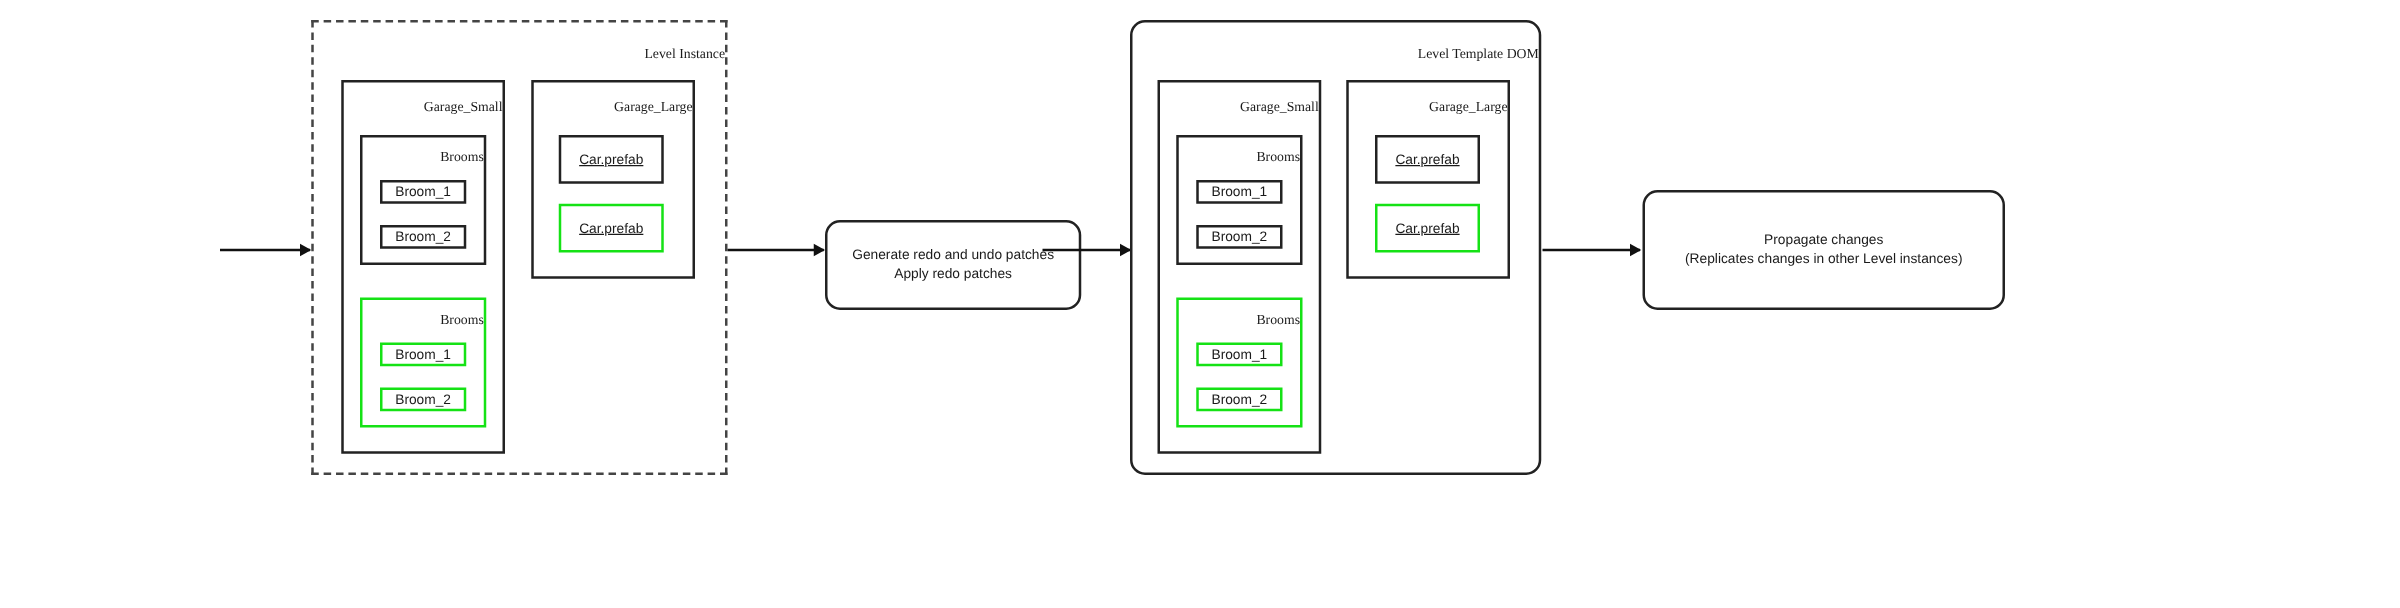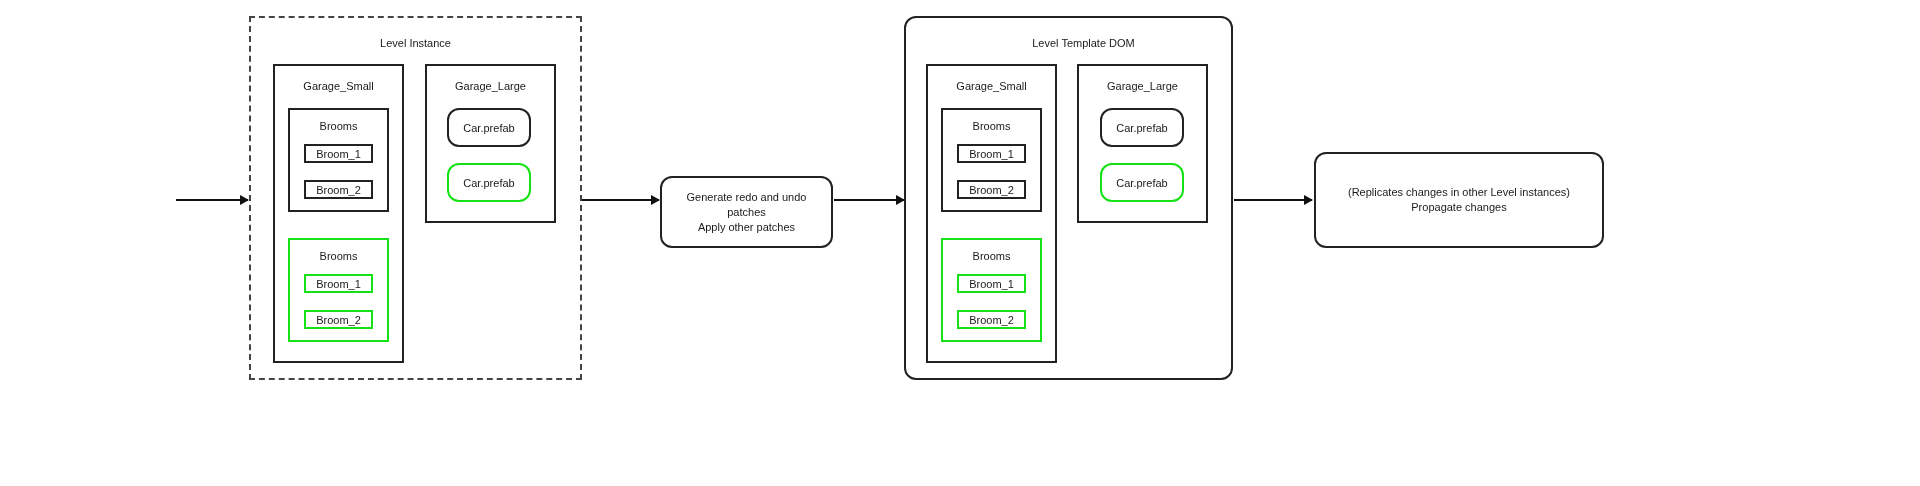"Level Instance" .node-title { font-family: none -> Liberation Serif, serif; text-align: center -> right }
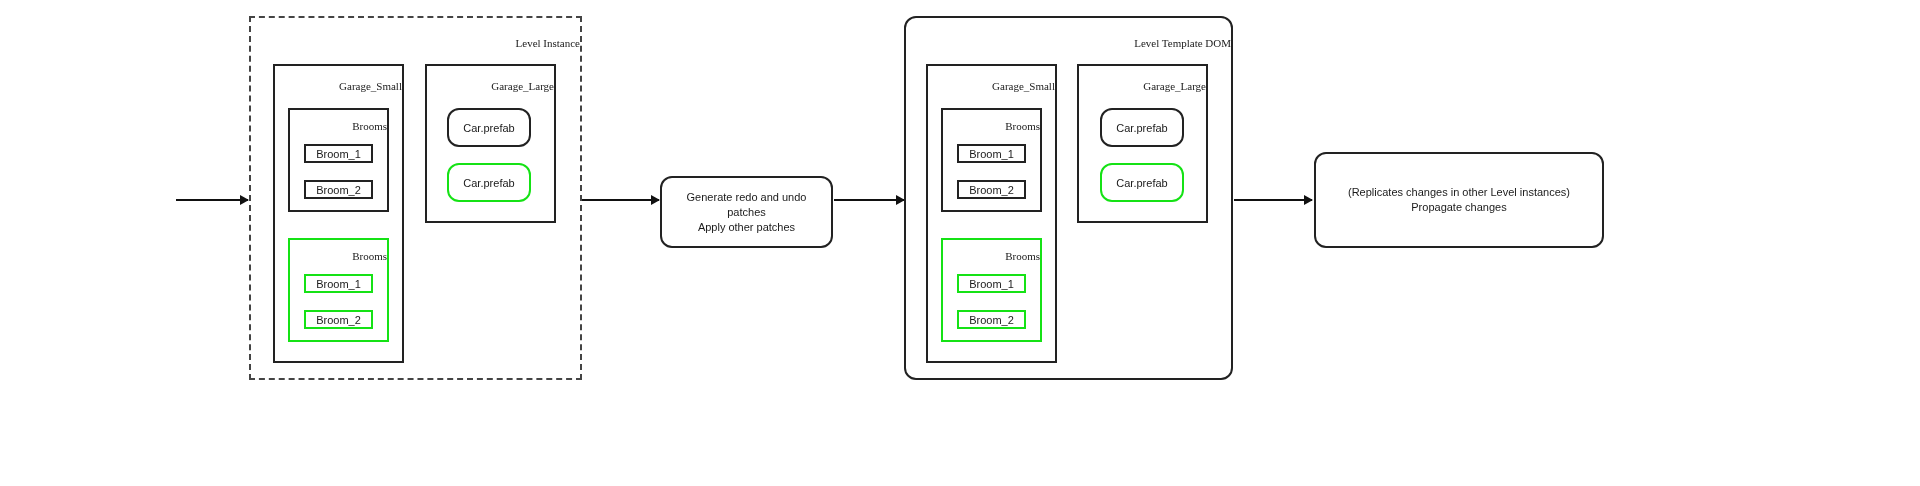"Car.prefab" .leaf.rounded { border-radius: 12px -> 0; text-decoration: none -> underline }
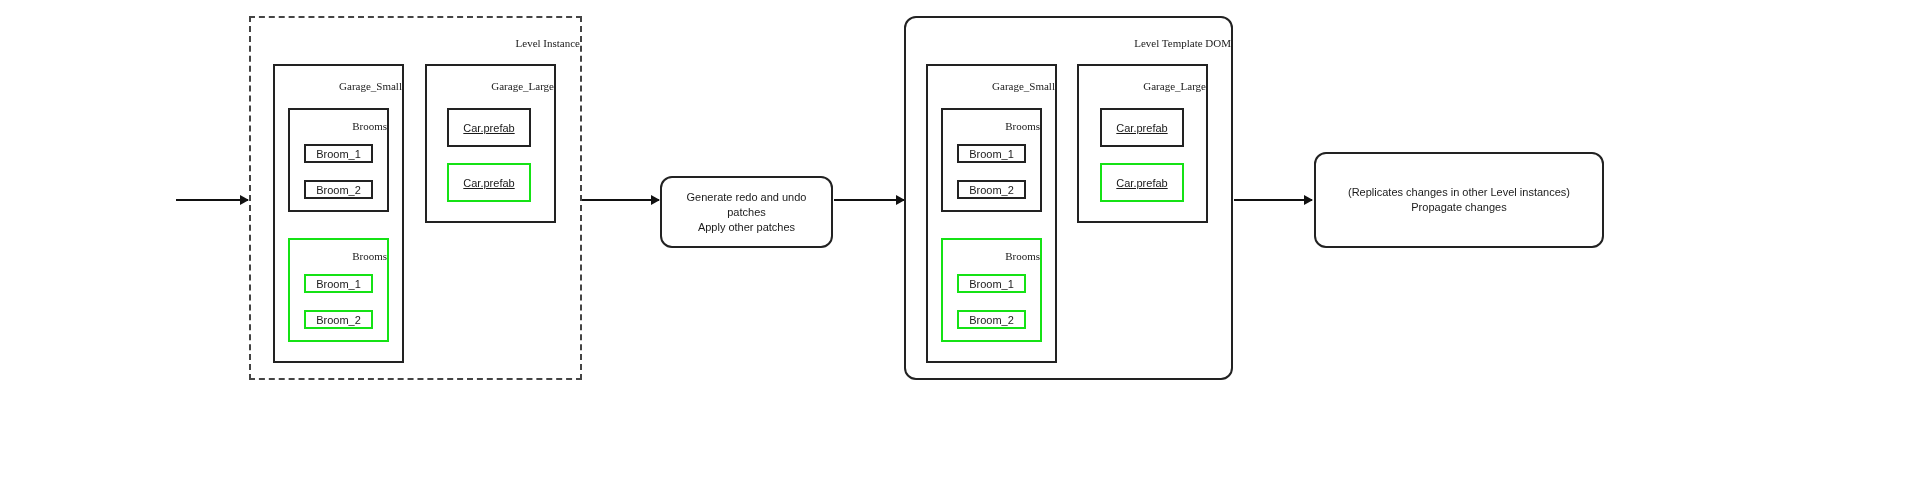"Generate redo and undo patches" div.node { width: 173px -> 205px }
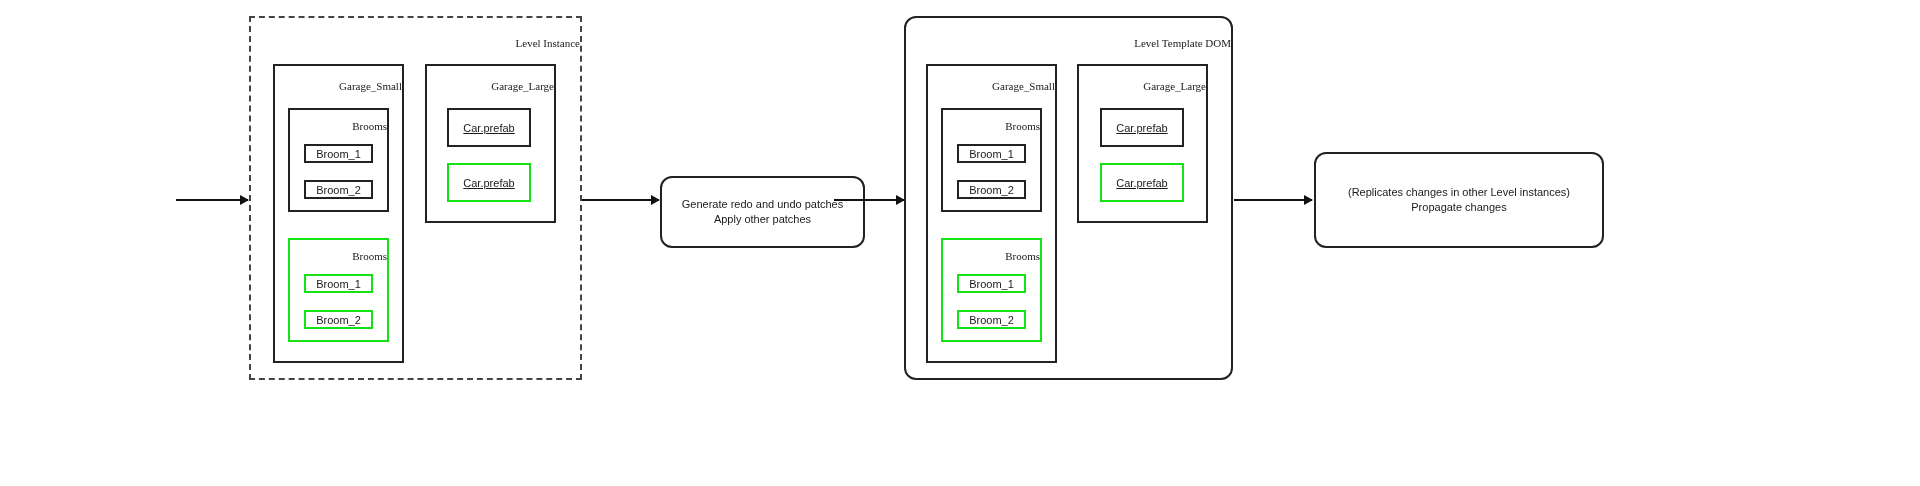"(Replicates changes in other Level" div { order: before "Propagate changes" -> after "Propagate changes" }
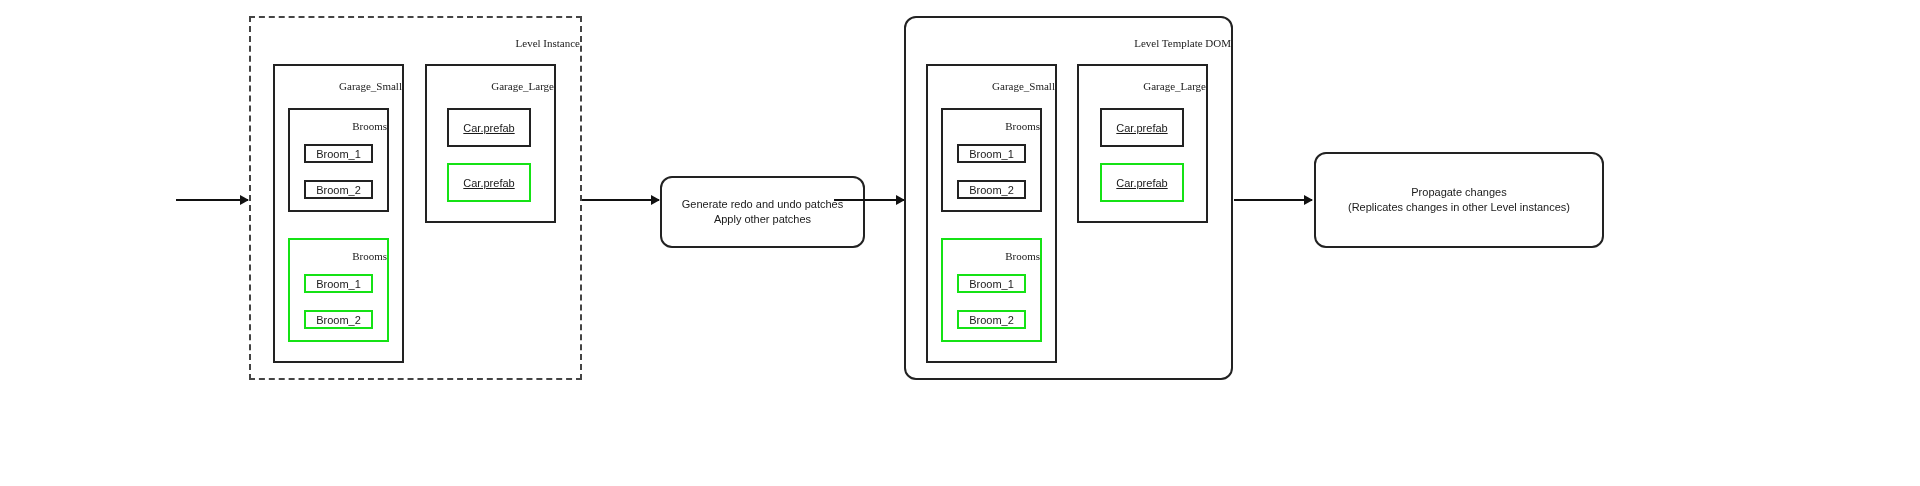"Apply other patches" div { text: other -> redo }
